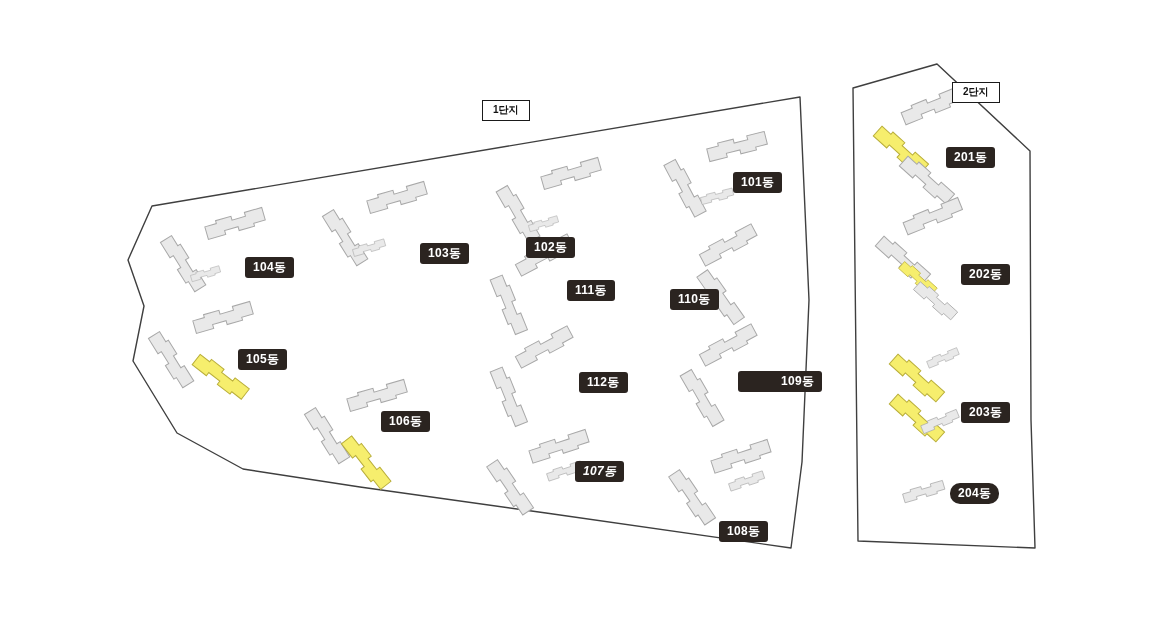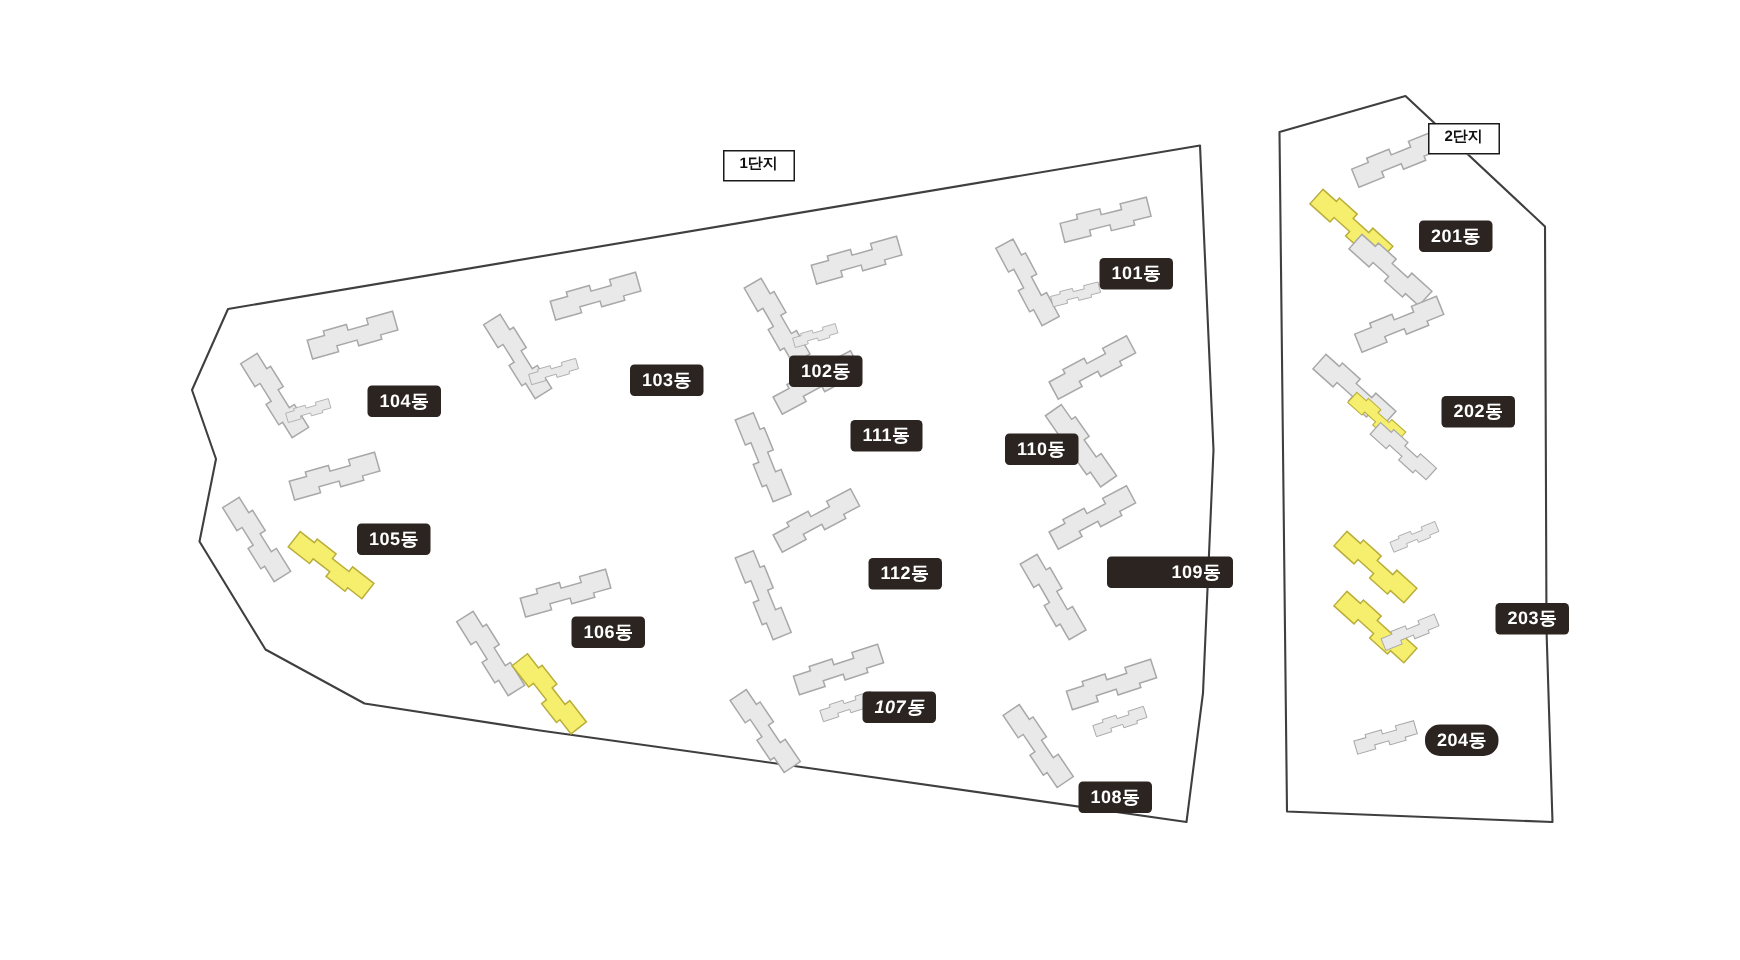"203동" div.badge { margin-left: 36px -> none }
